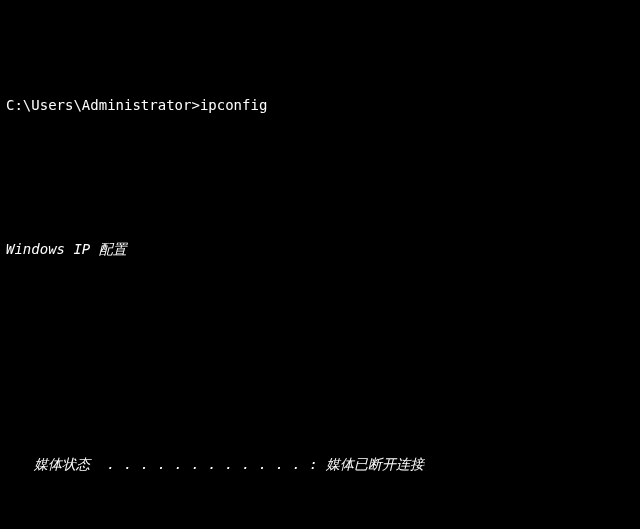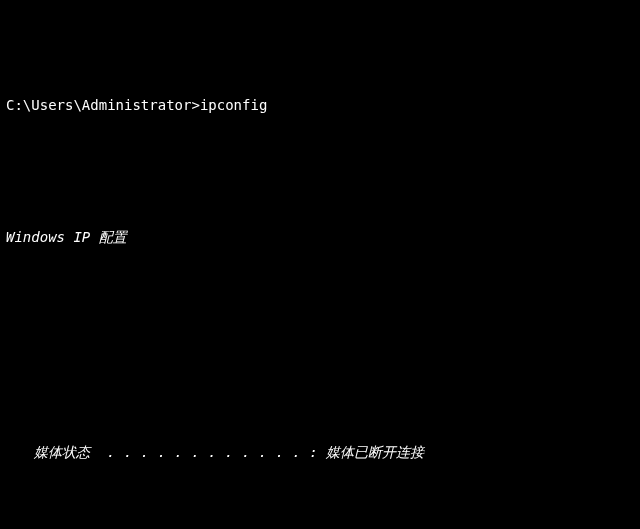"C:\Users\Administrator>ipconfig" .prompt-line { margin-bottom: 2px -> 14px }
